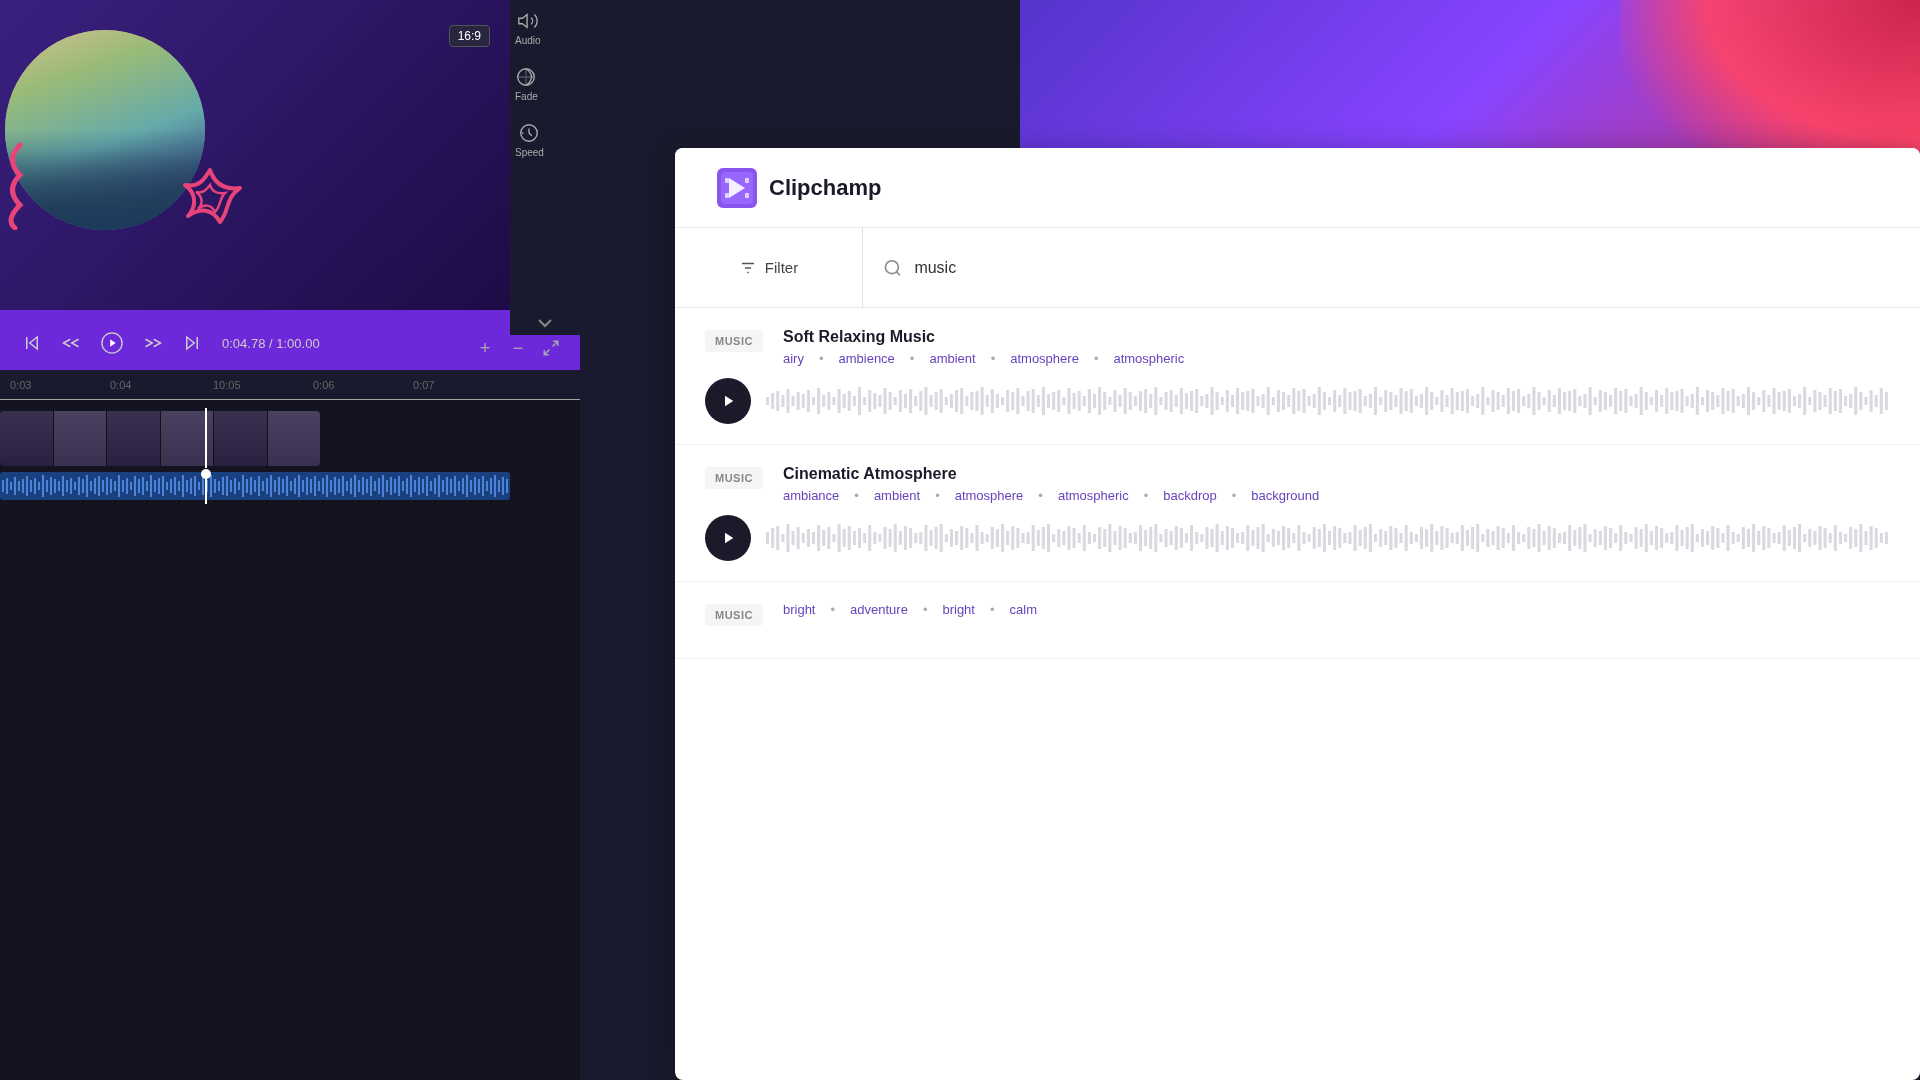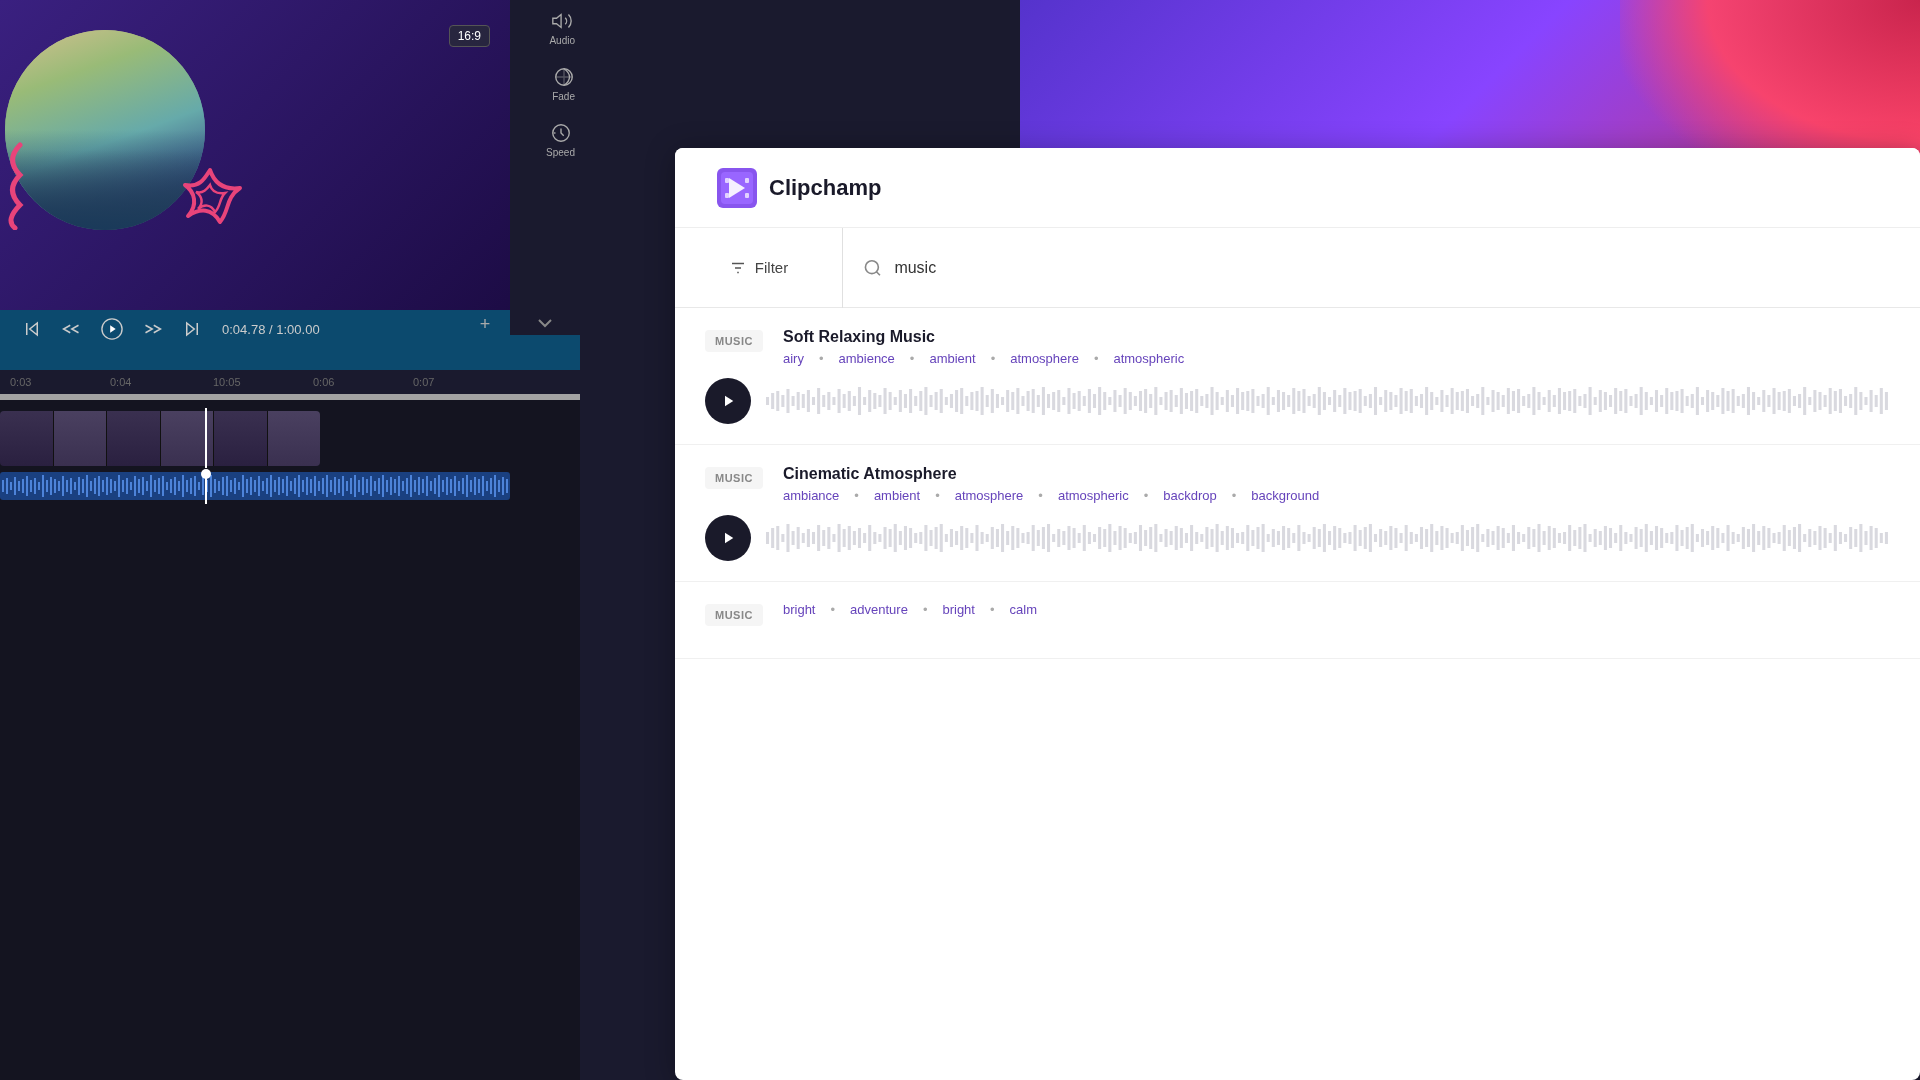"Audio" .right-toolbar { align-items: flex-end -> flex-start }
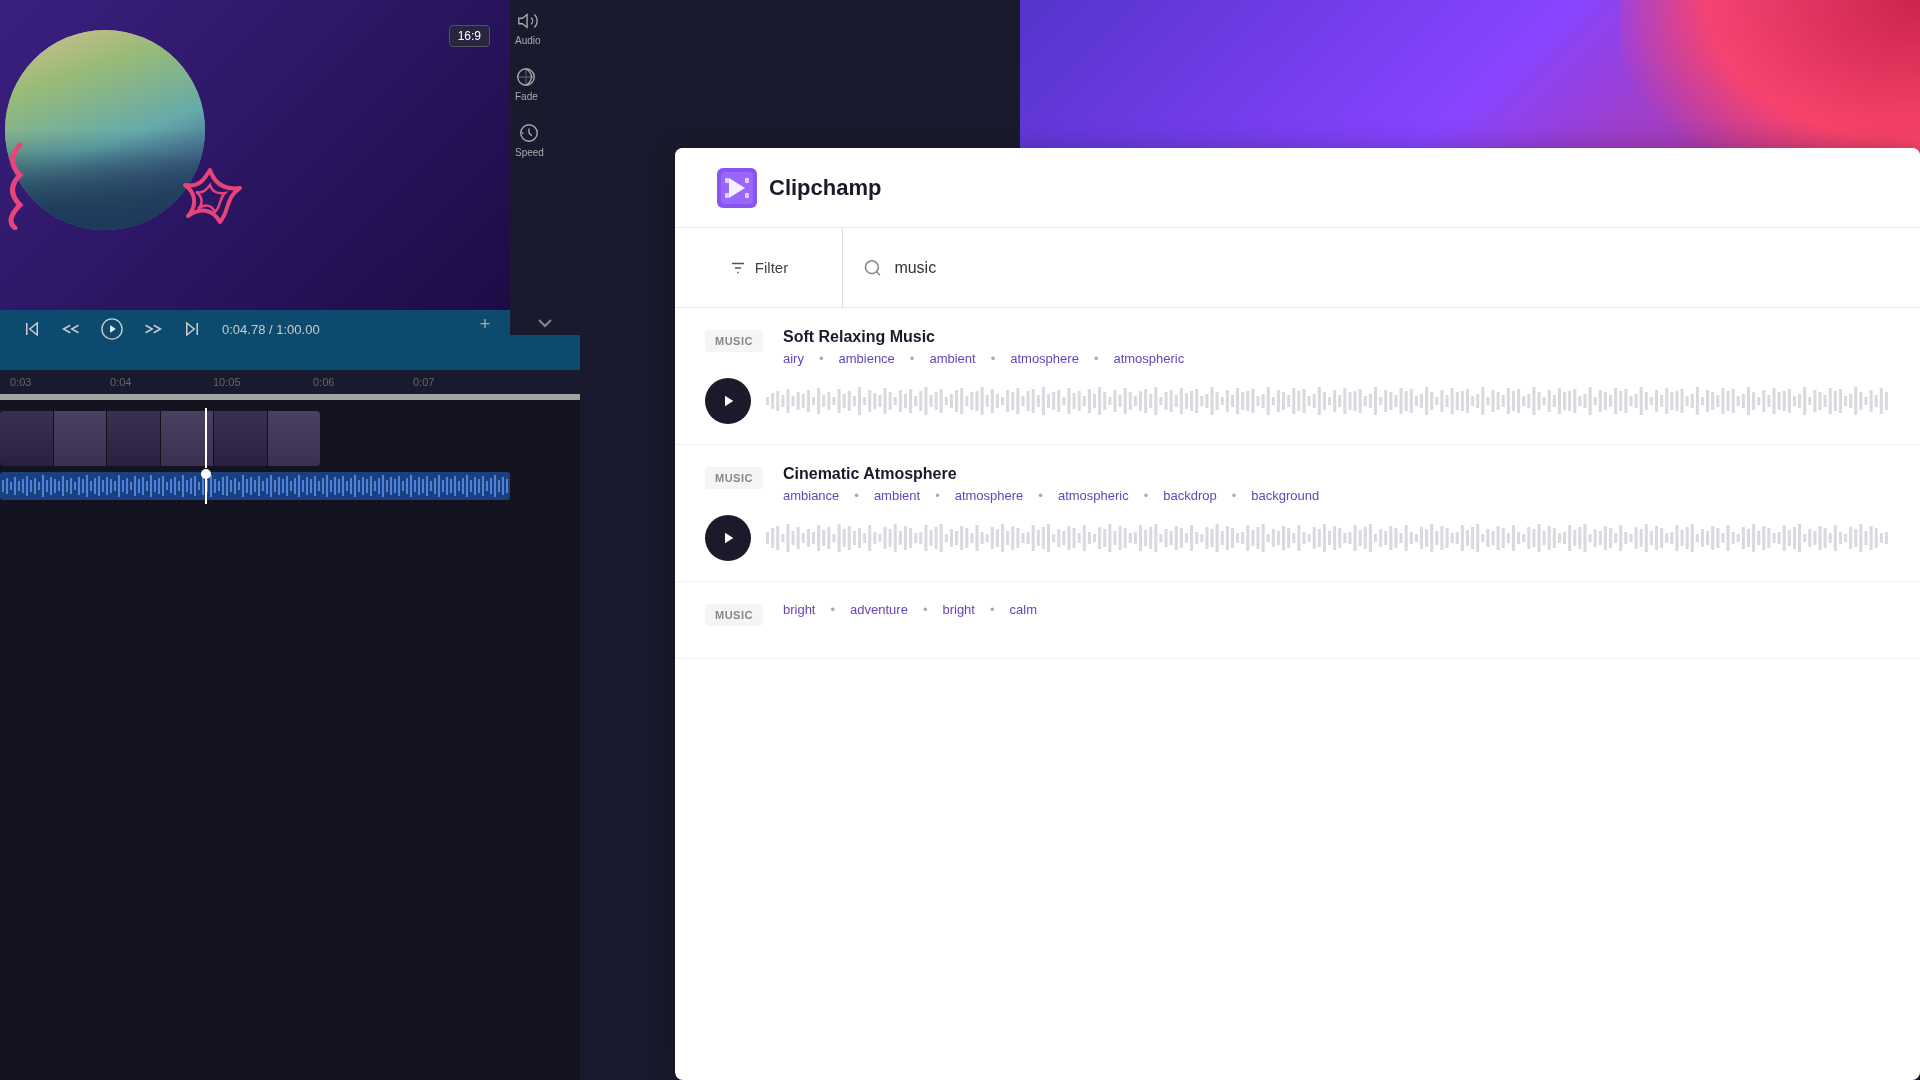"Filter" .filter-btn { width: 168px -> 188px }
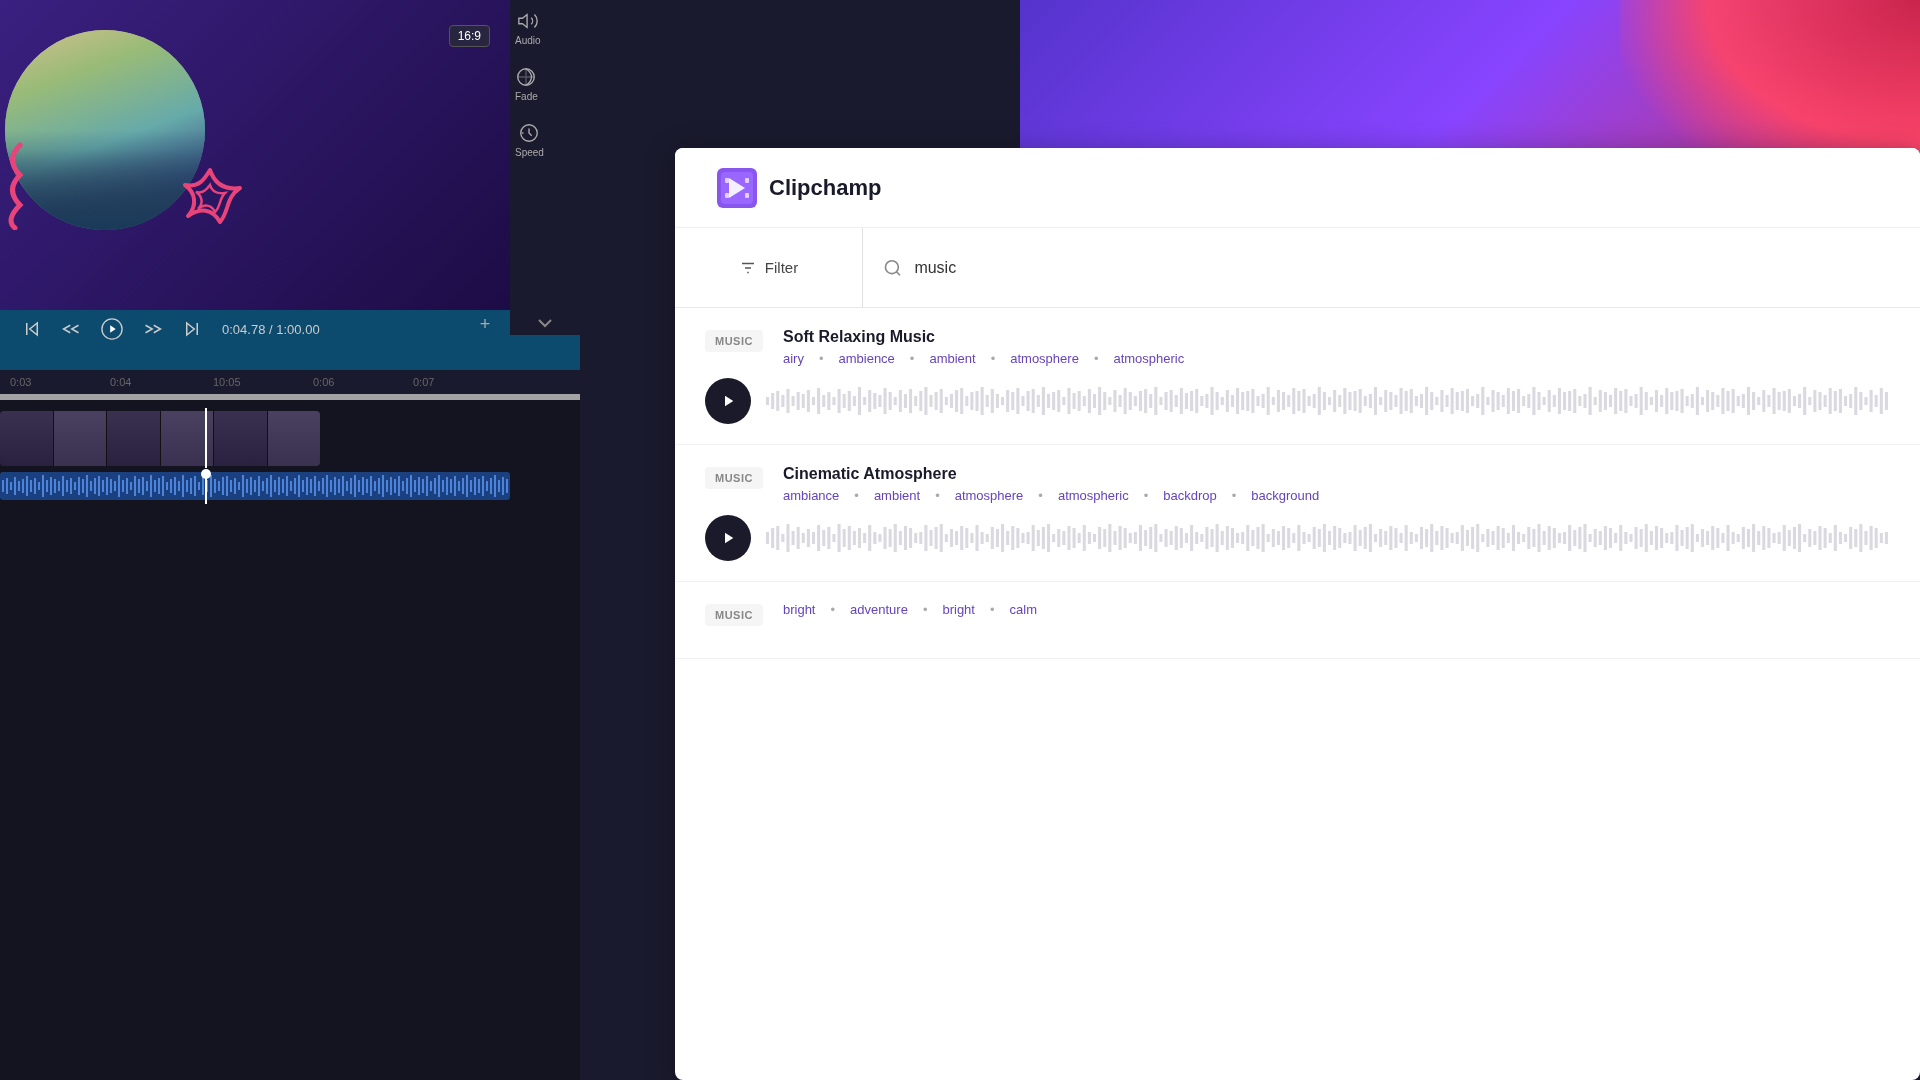"0:04.78 / 1:00.00" .playback-controls { align-items: flex-start -> flex-end; background: #0c4a6e -> #6d28d9; padding: 0 15px -> 8px 15px }
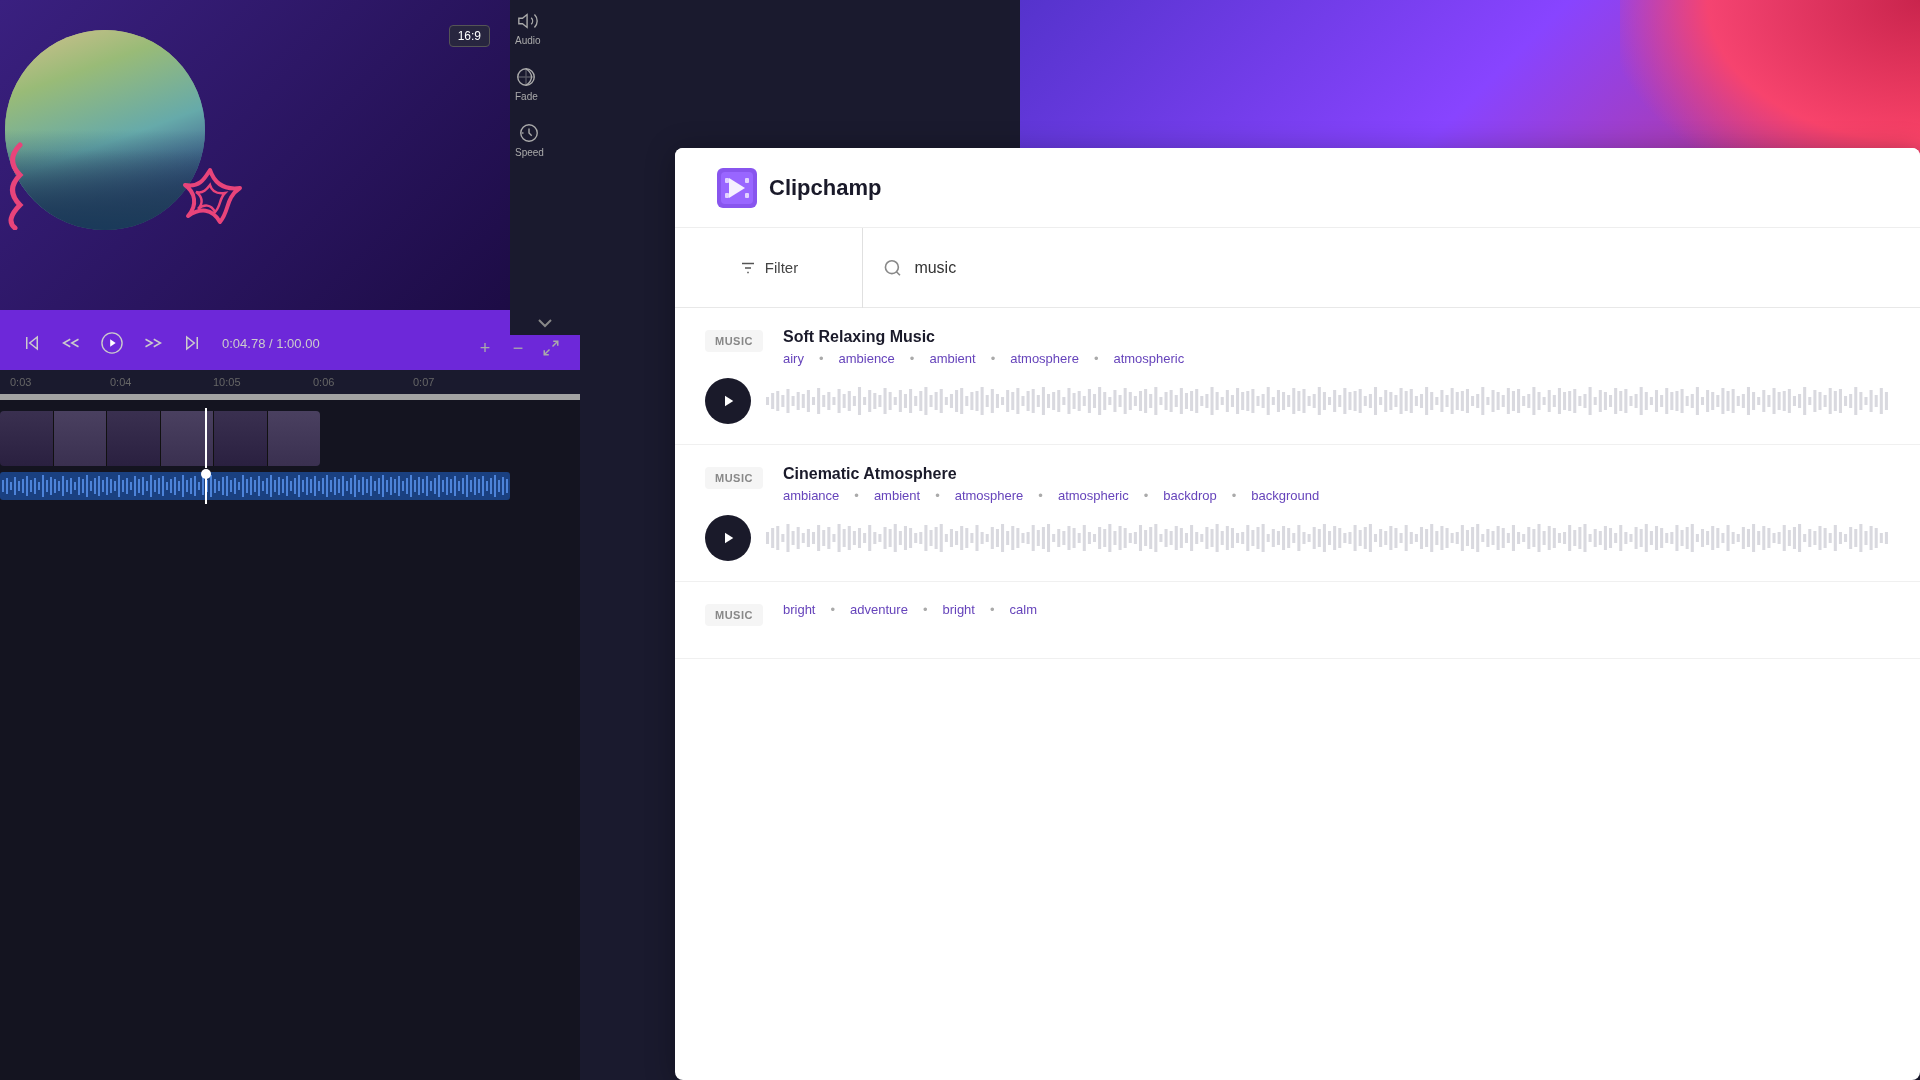"0:03" .timeline-ruler { border-bottom: 6px solid #a3a3a3 -> 1px solid #a3a3a3 }
